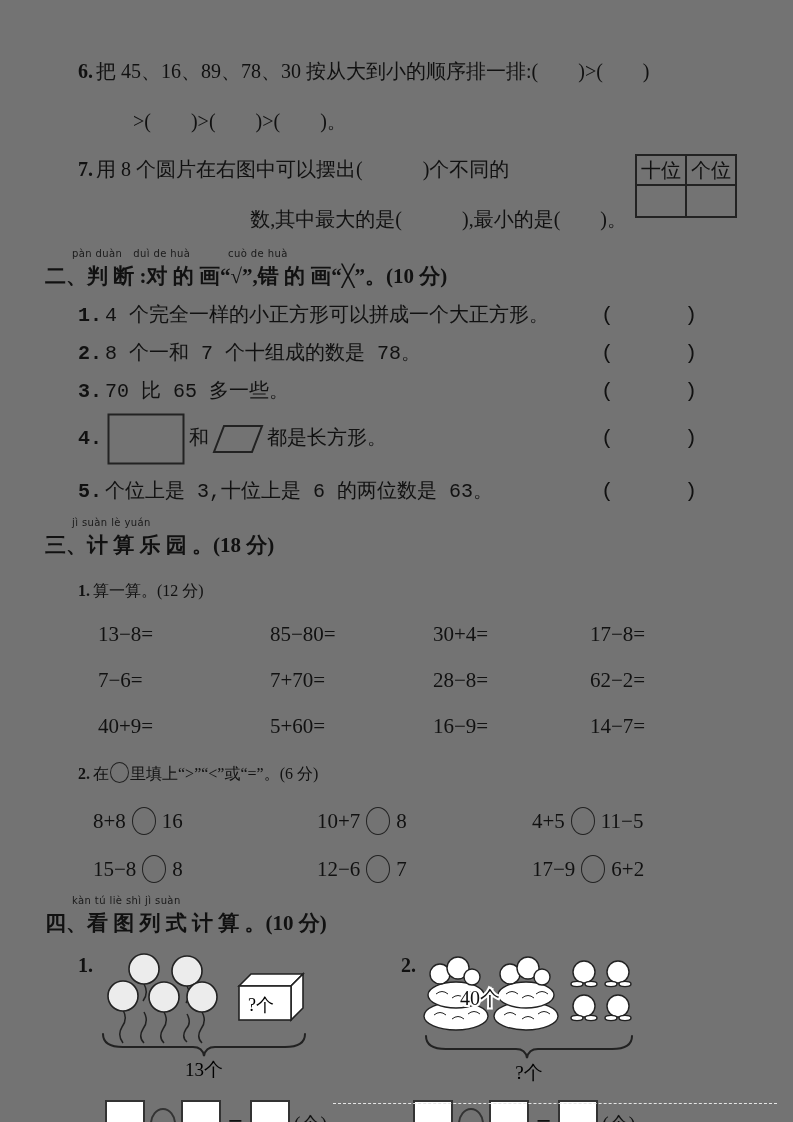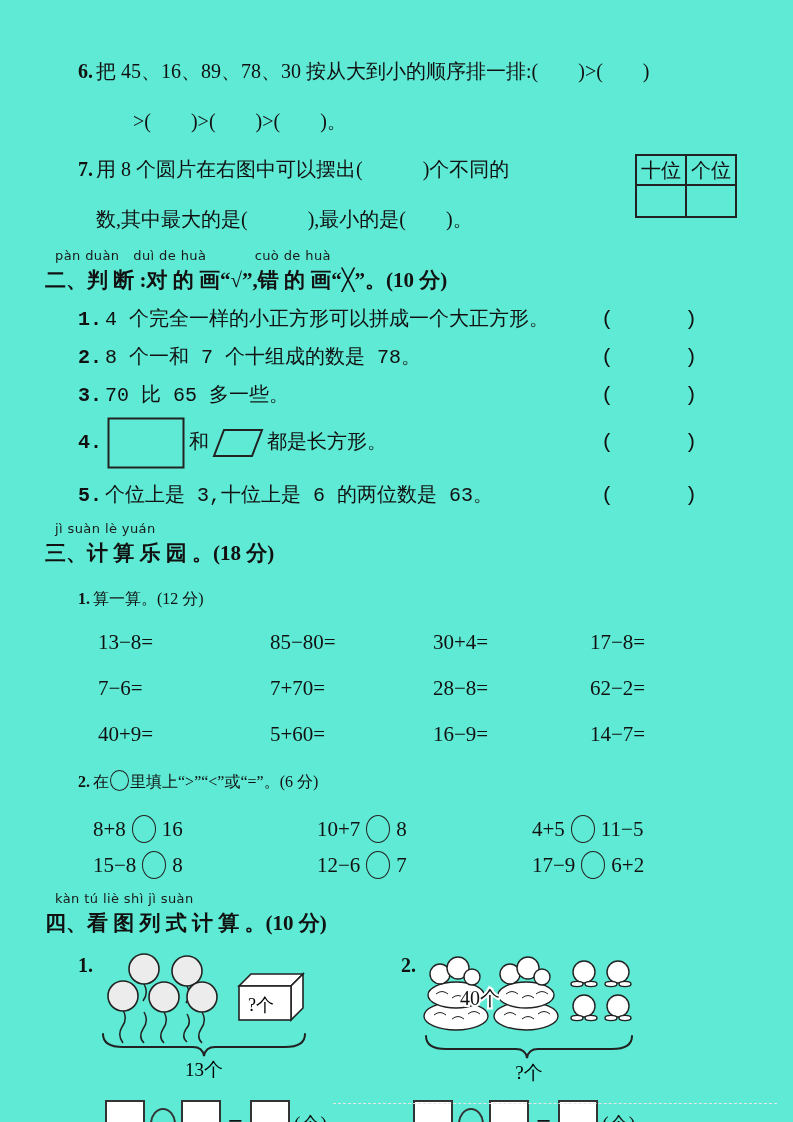"6. 把 45、16、89、78、30 按从大到小的顺序排一排:( )>(" .page { background: #5eead4 -> #737373 }
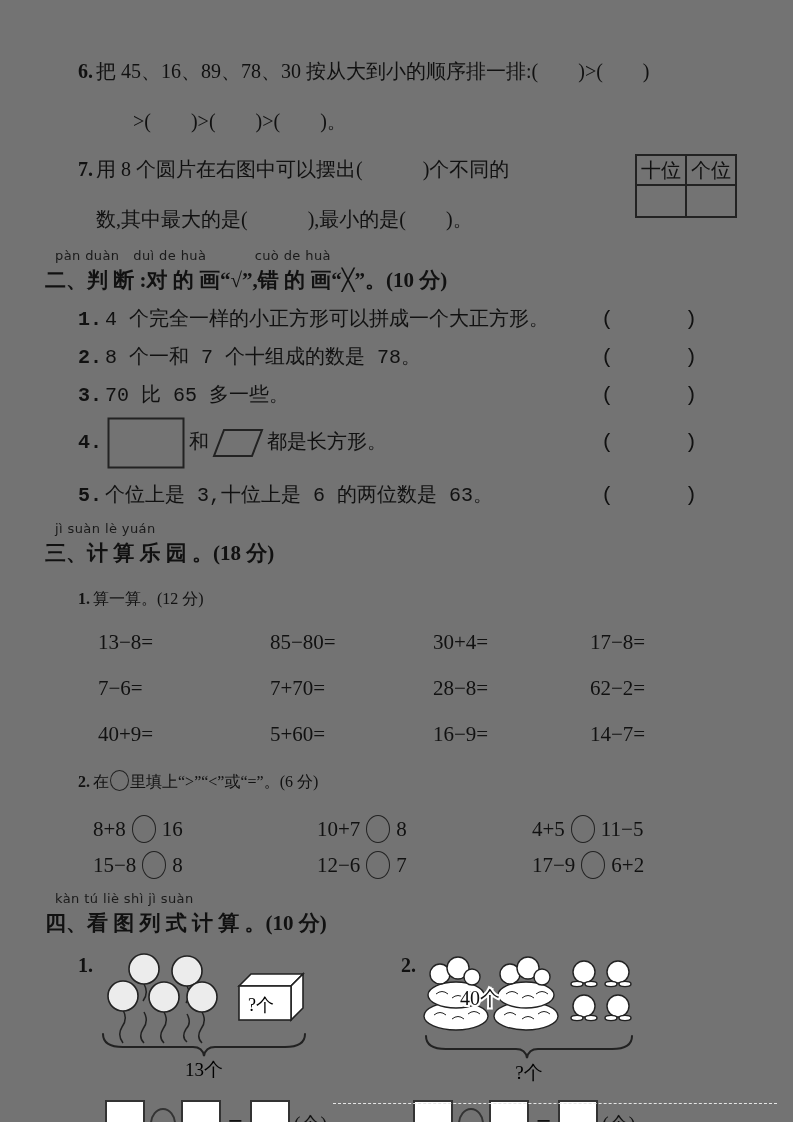"数,其中最大的是( ),最小的是( )。" .q7l2 { text-align: none -> right }
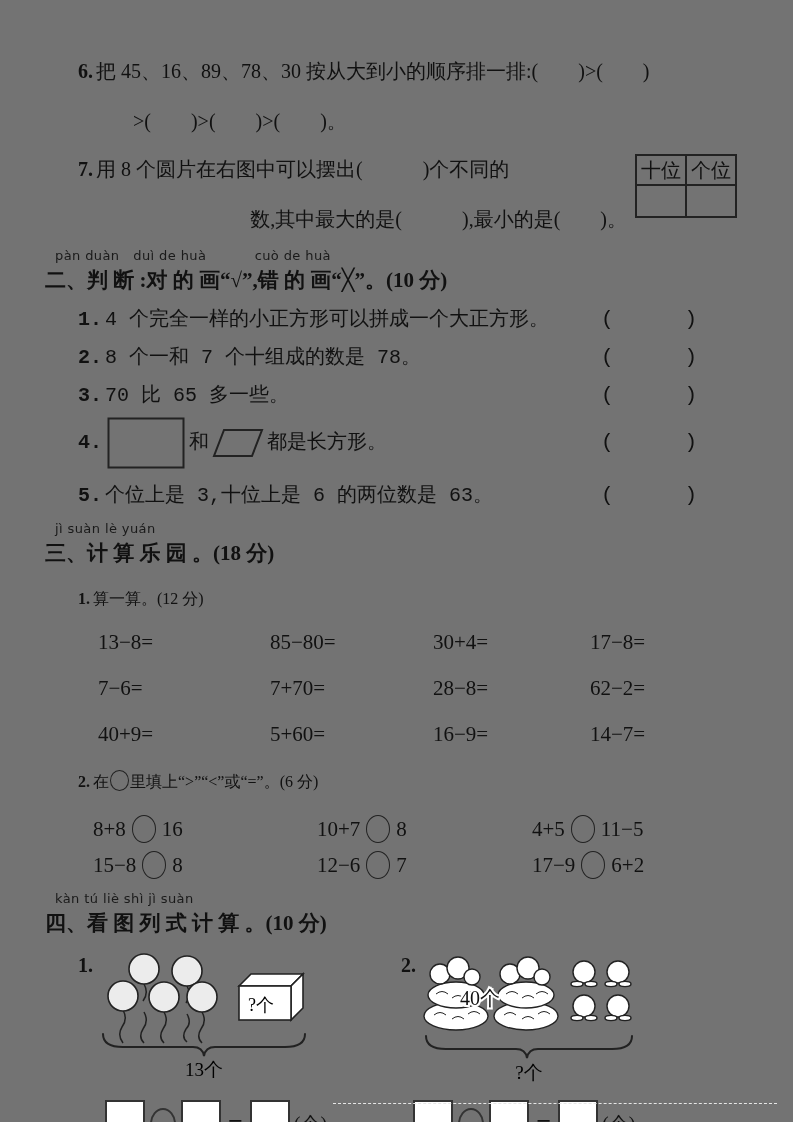"pàn duàn duì de huà" .pinyin { font-size: 13px -> 10px; margin: 12px 0 0 10px -> 12px 0 0 27px }
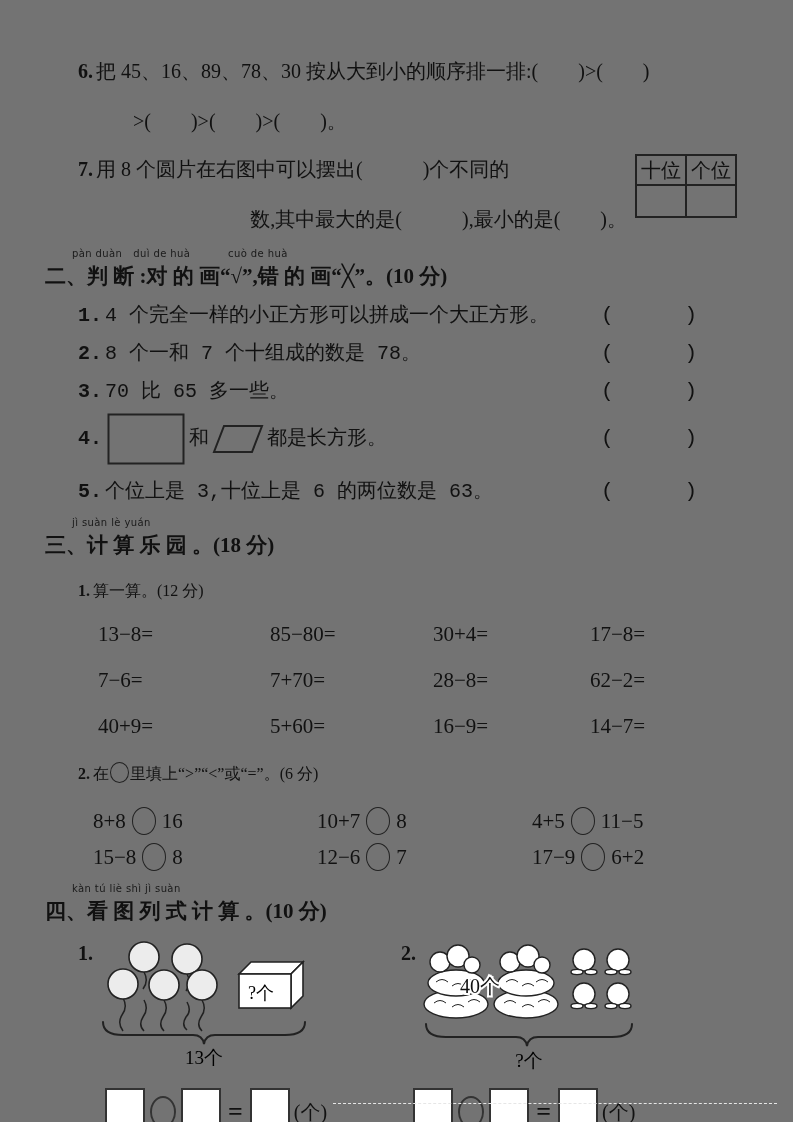"8+8 16" .cmp-grid { row-gap: 8px -> 20px }
